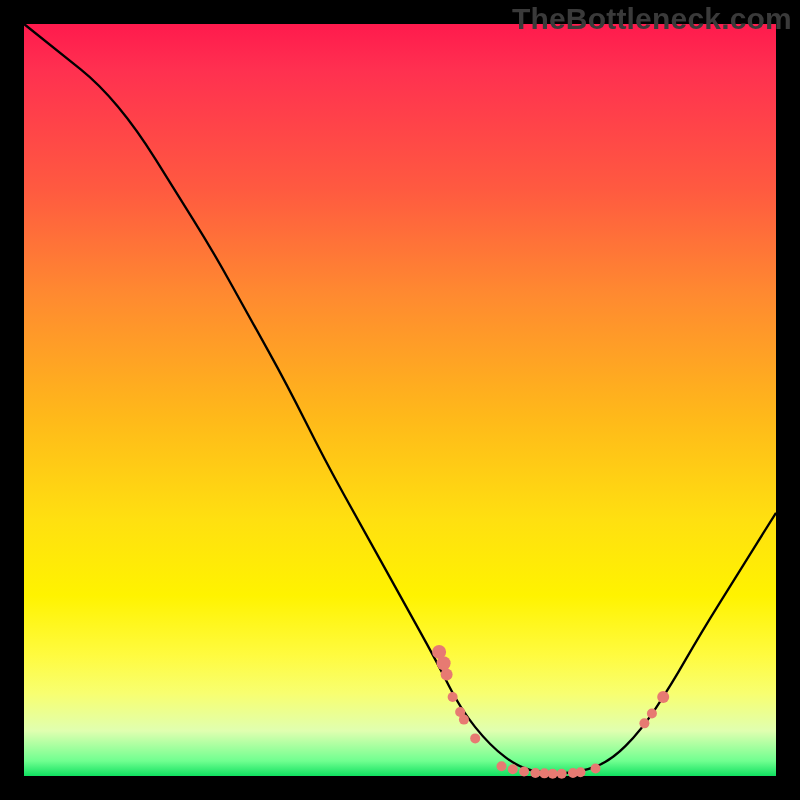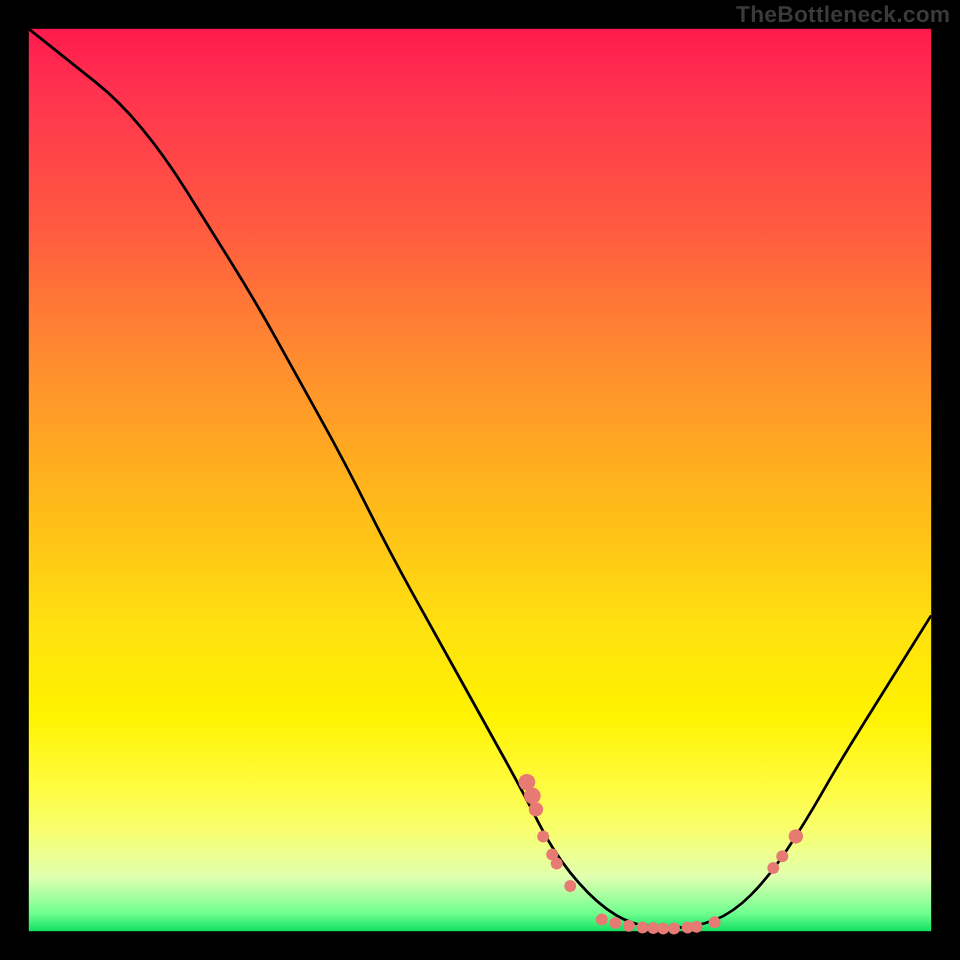"TheBottleneck.com" .watermark { font-size: 19px -> 30px }
